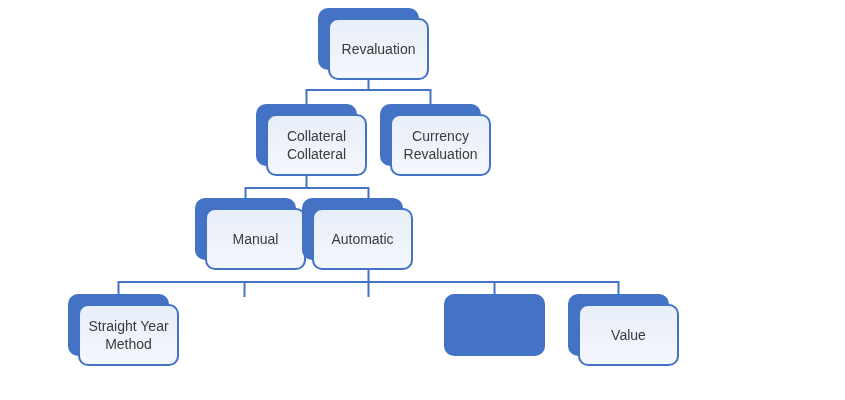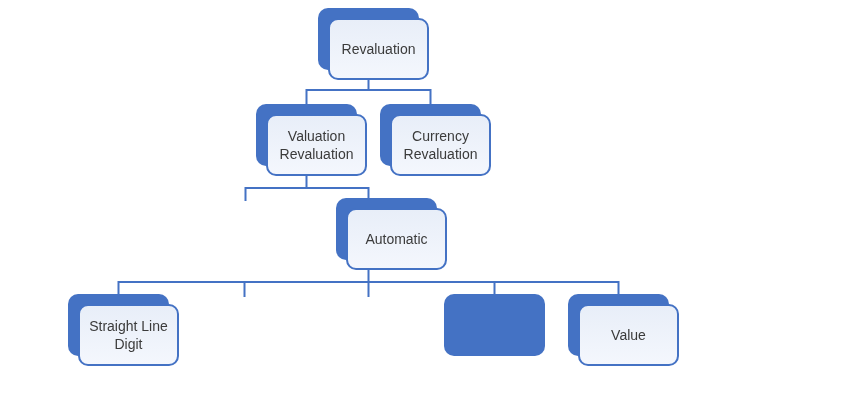"Valuation Revaluation" span.label { text: Valuation Revaluation -> Collateral Collateral }
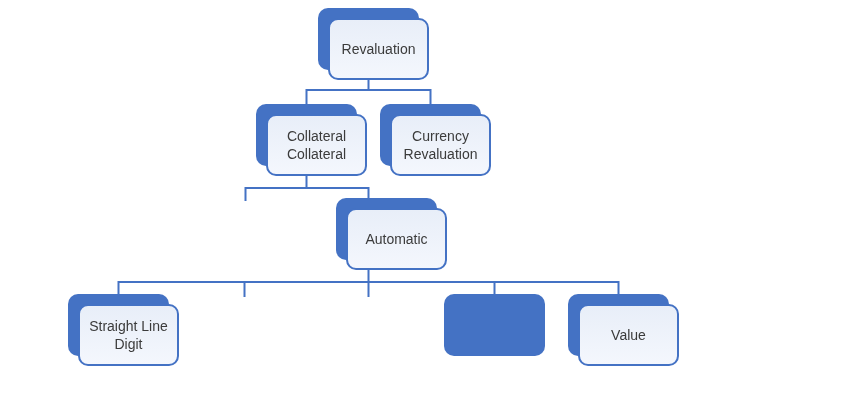"Manual" div.node { html: none -> <div> <div></div> <div> <span>Manual</span> </div> </div> }
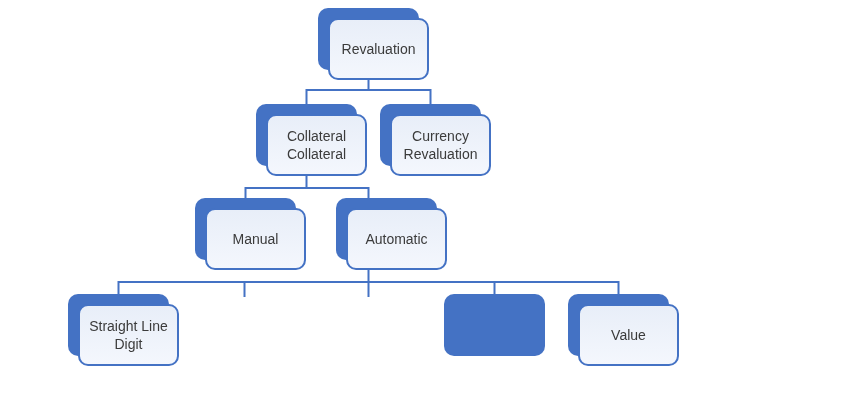"Automatic" div.node { left: 336px -> 302px }
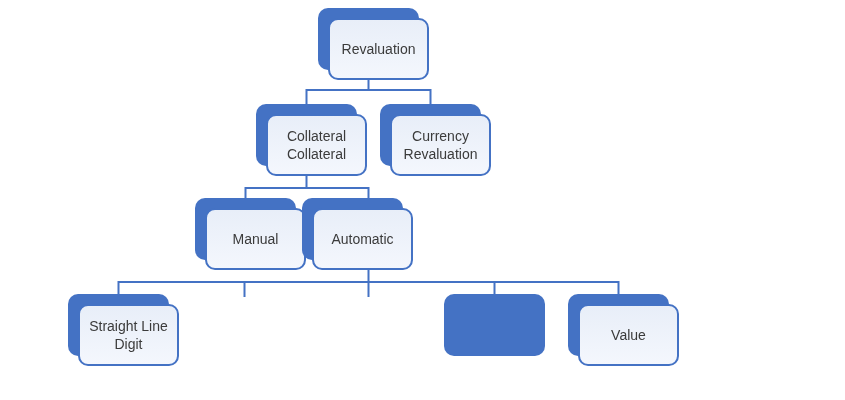"Straight Line Digit" span.label { text: Line Digit -> Year Method }
